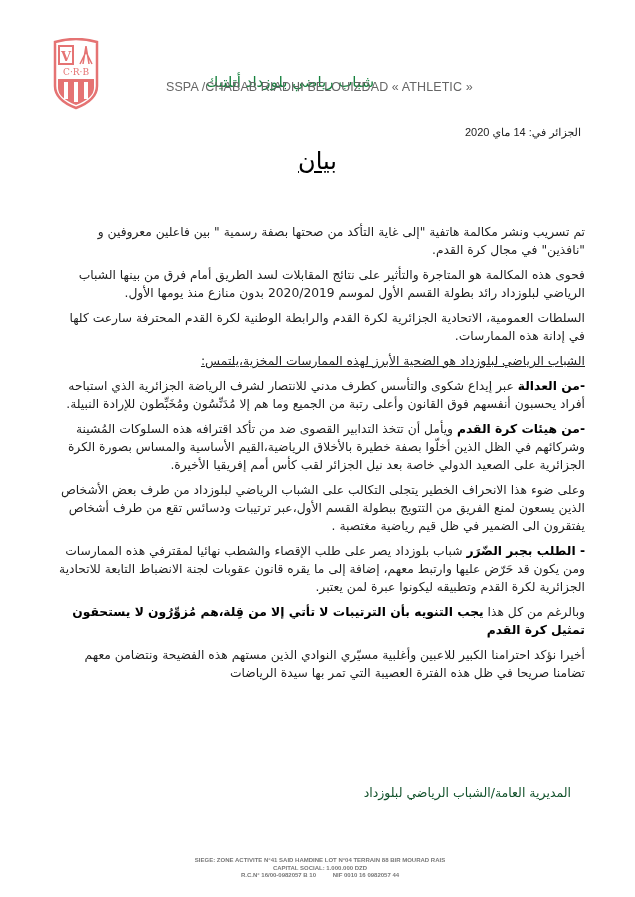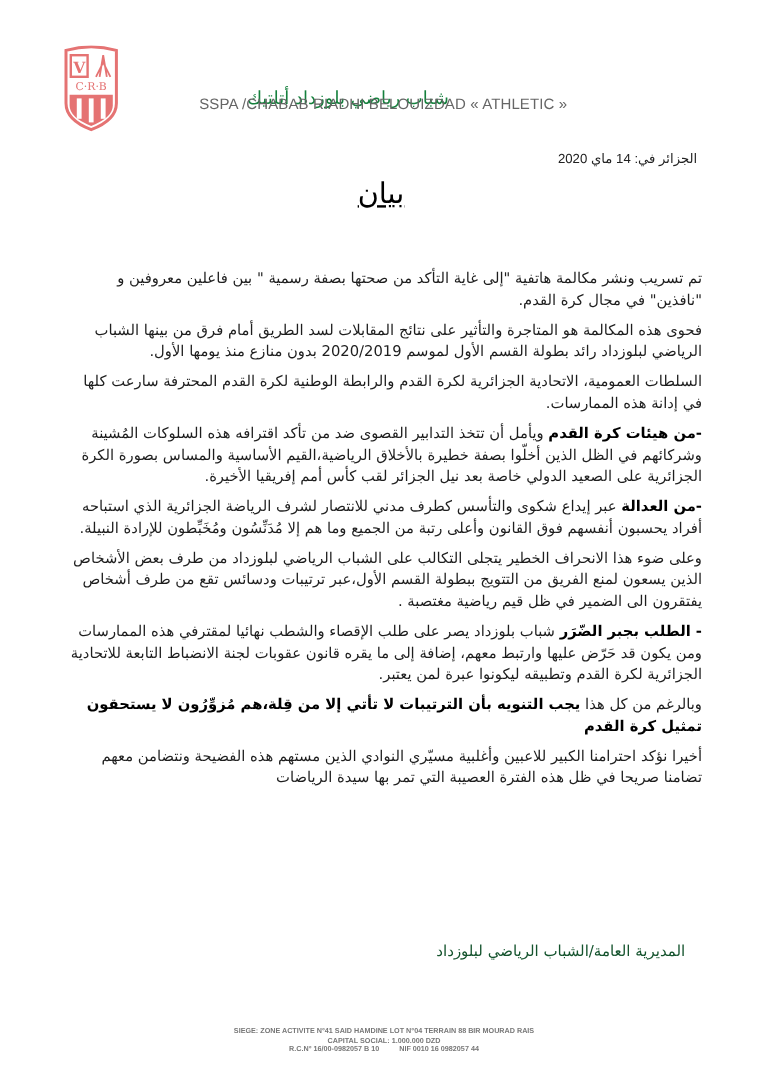"الشباب الرياضي لبلوزداد هو الضحية" p.u { html: none -> <p>الشباب الرياضي لبلوزداد هو الضحية الأبرز لهذه الممارسات المخزية،يلتمس:</p> }
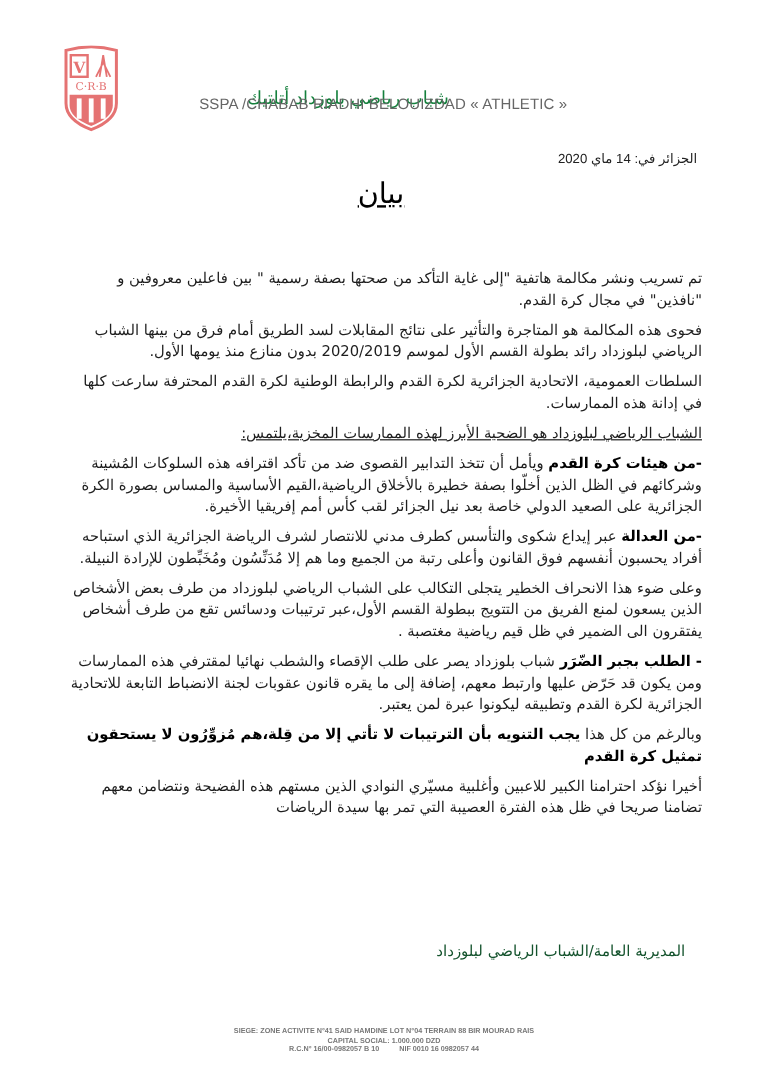"-من هيئات كرة القدم ويأمل" p { order: before "-من العدالة عبر إيداع شكوى" -> after "-من العدالة عبر إيداع شكوى" }
